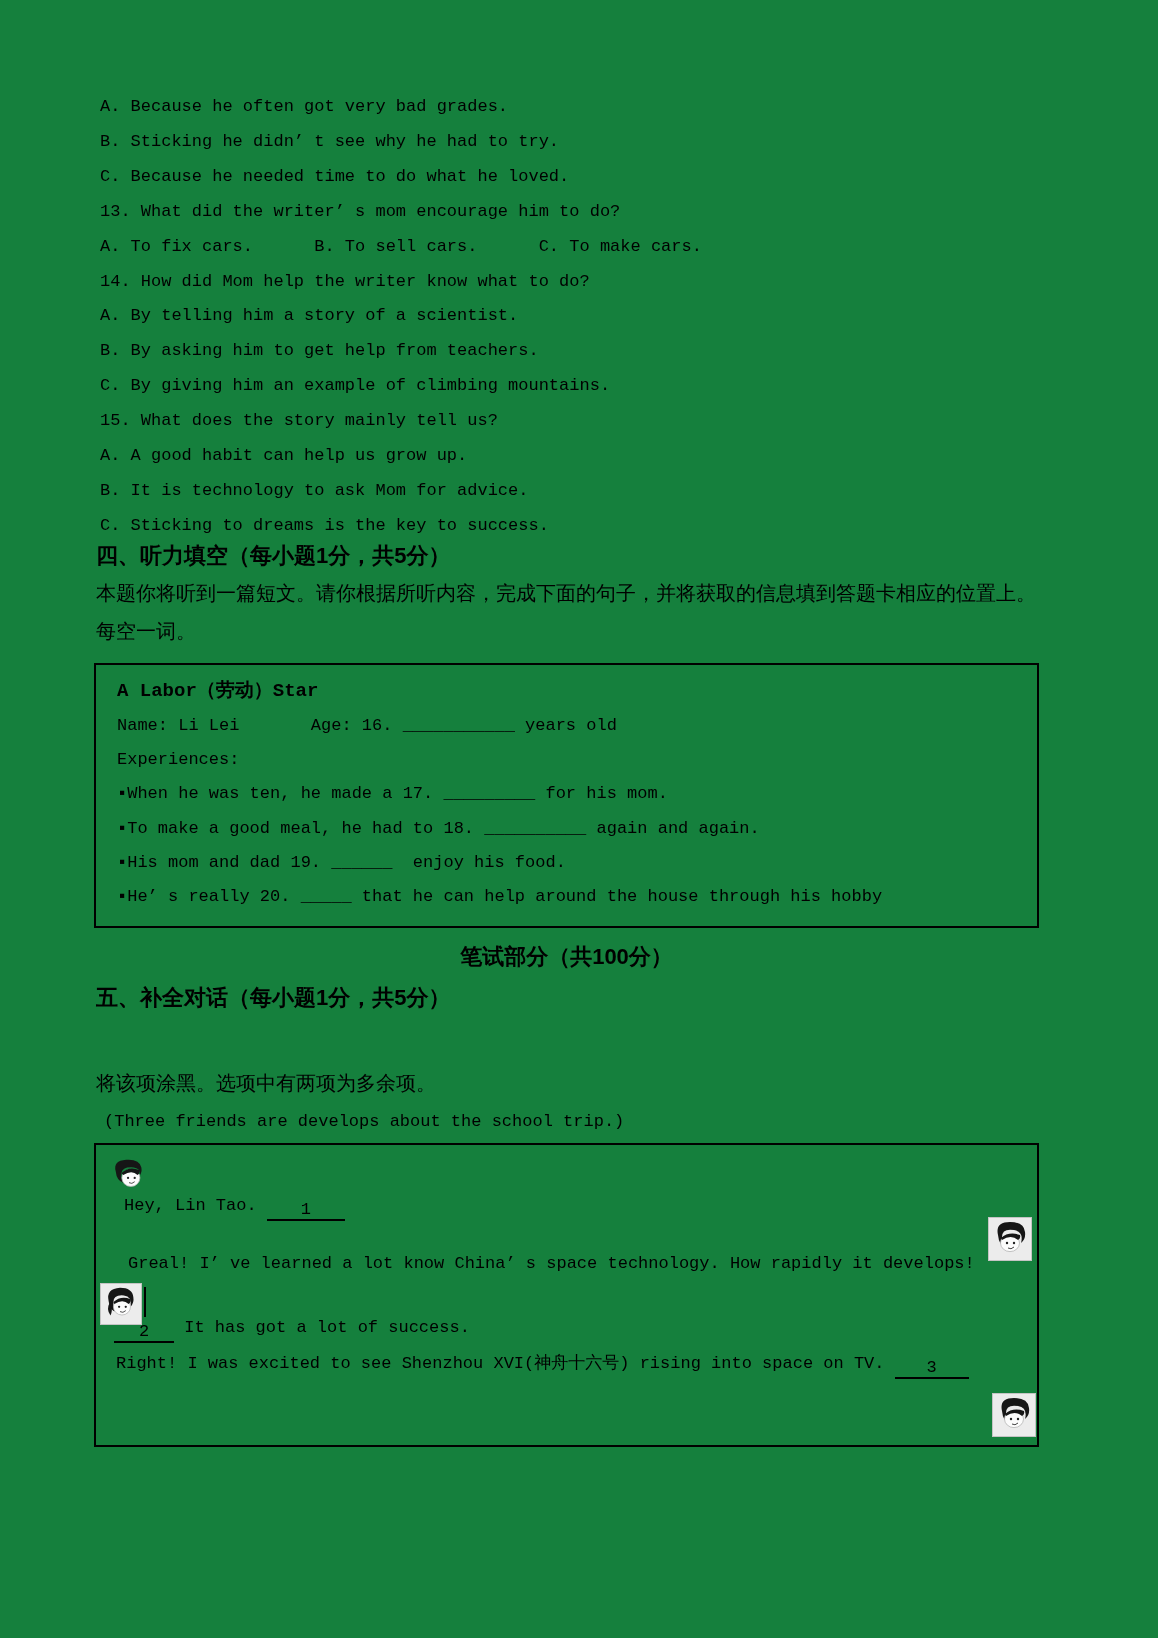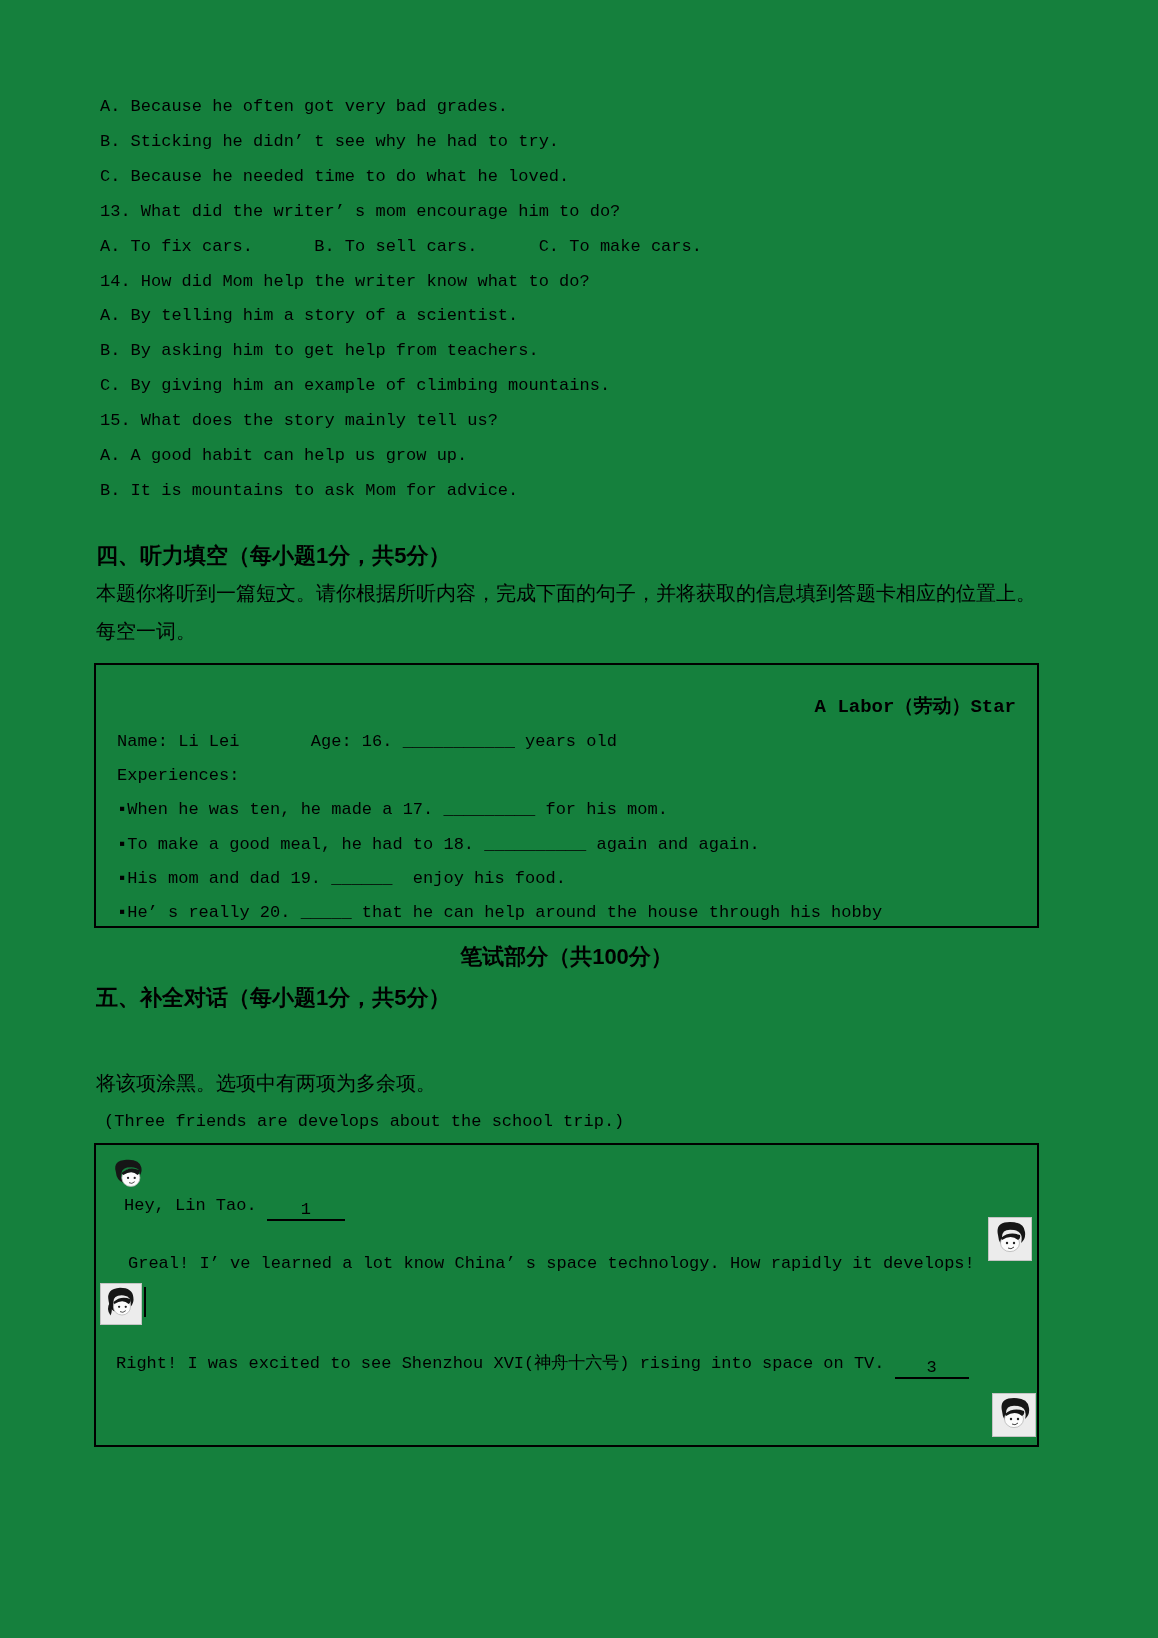"B. It is mountains to" div.en { text: mountains -> technology }
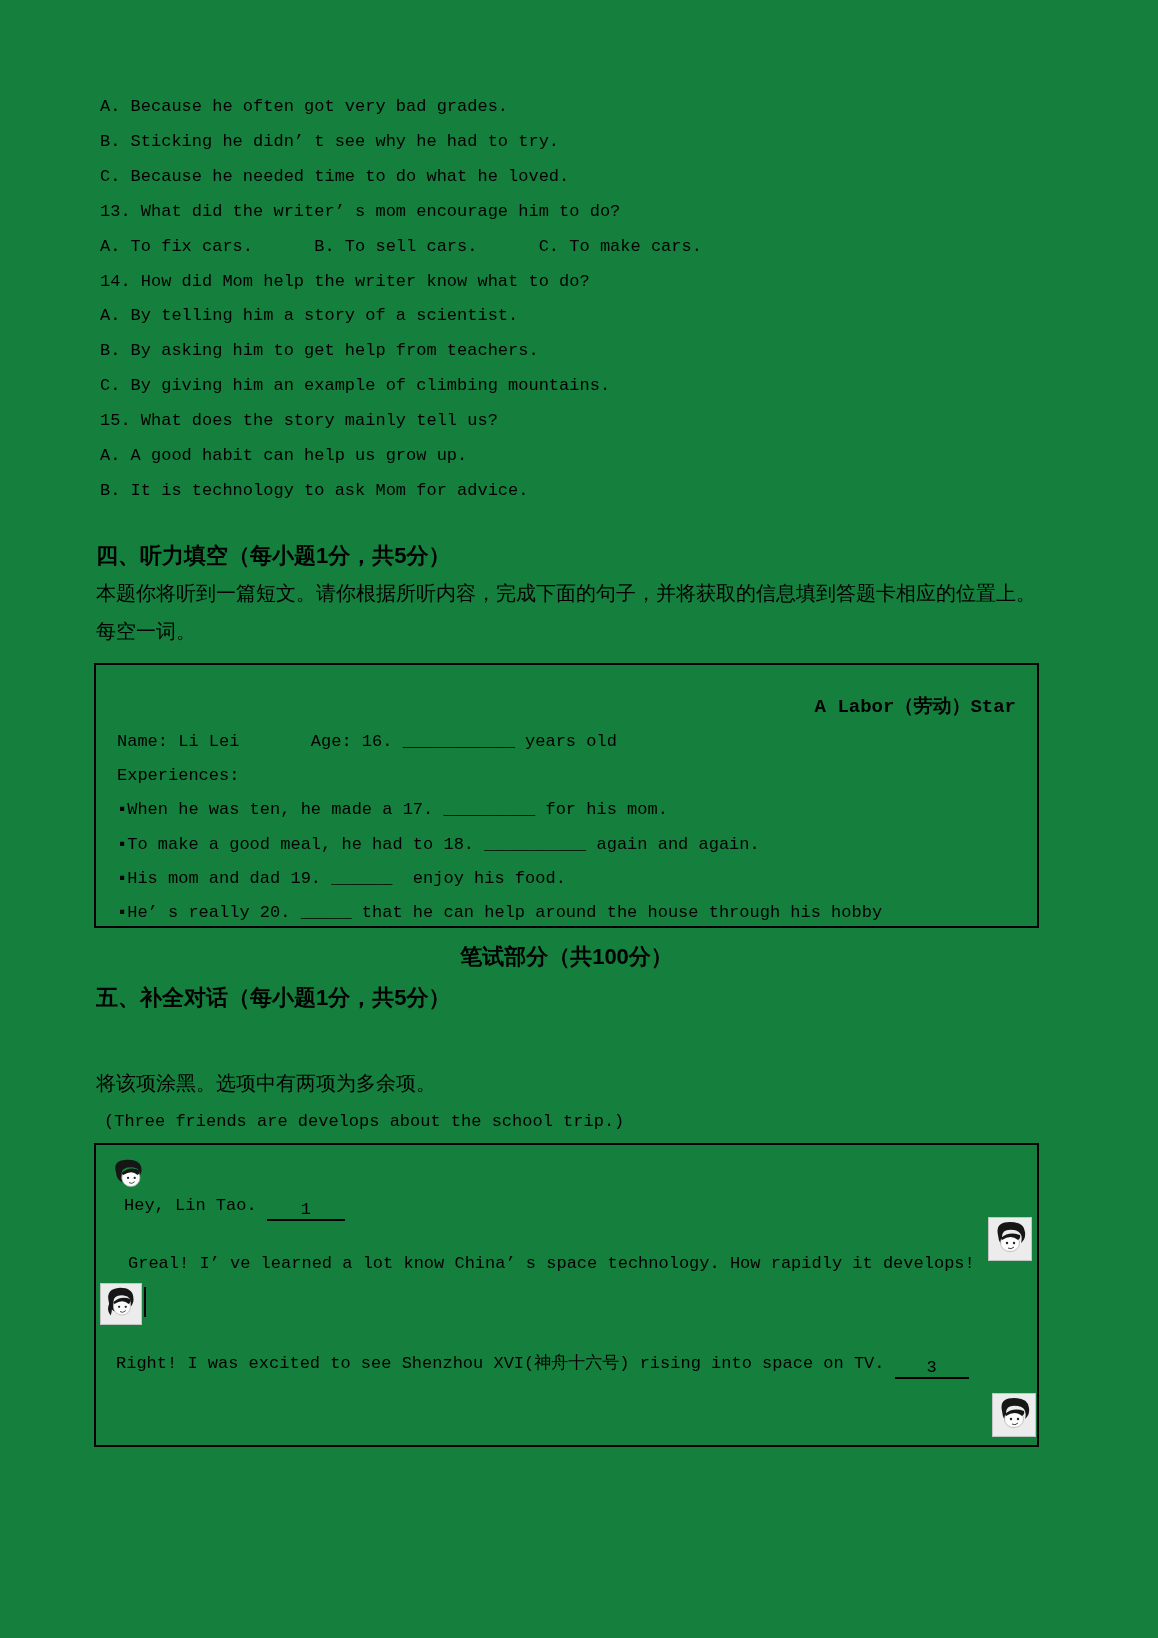"C. Sticking to dreams is" div.en { html: none -> <div>C. Sticking to dreams is the key to success.</div> }
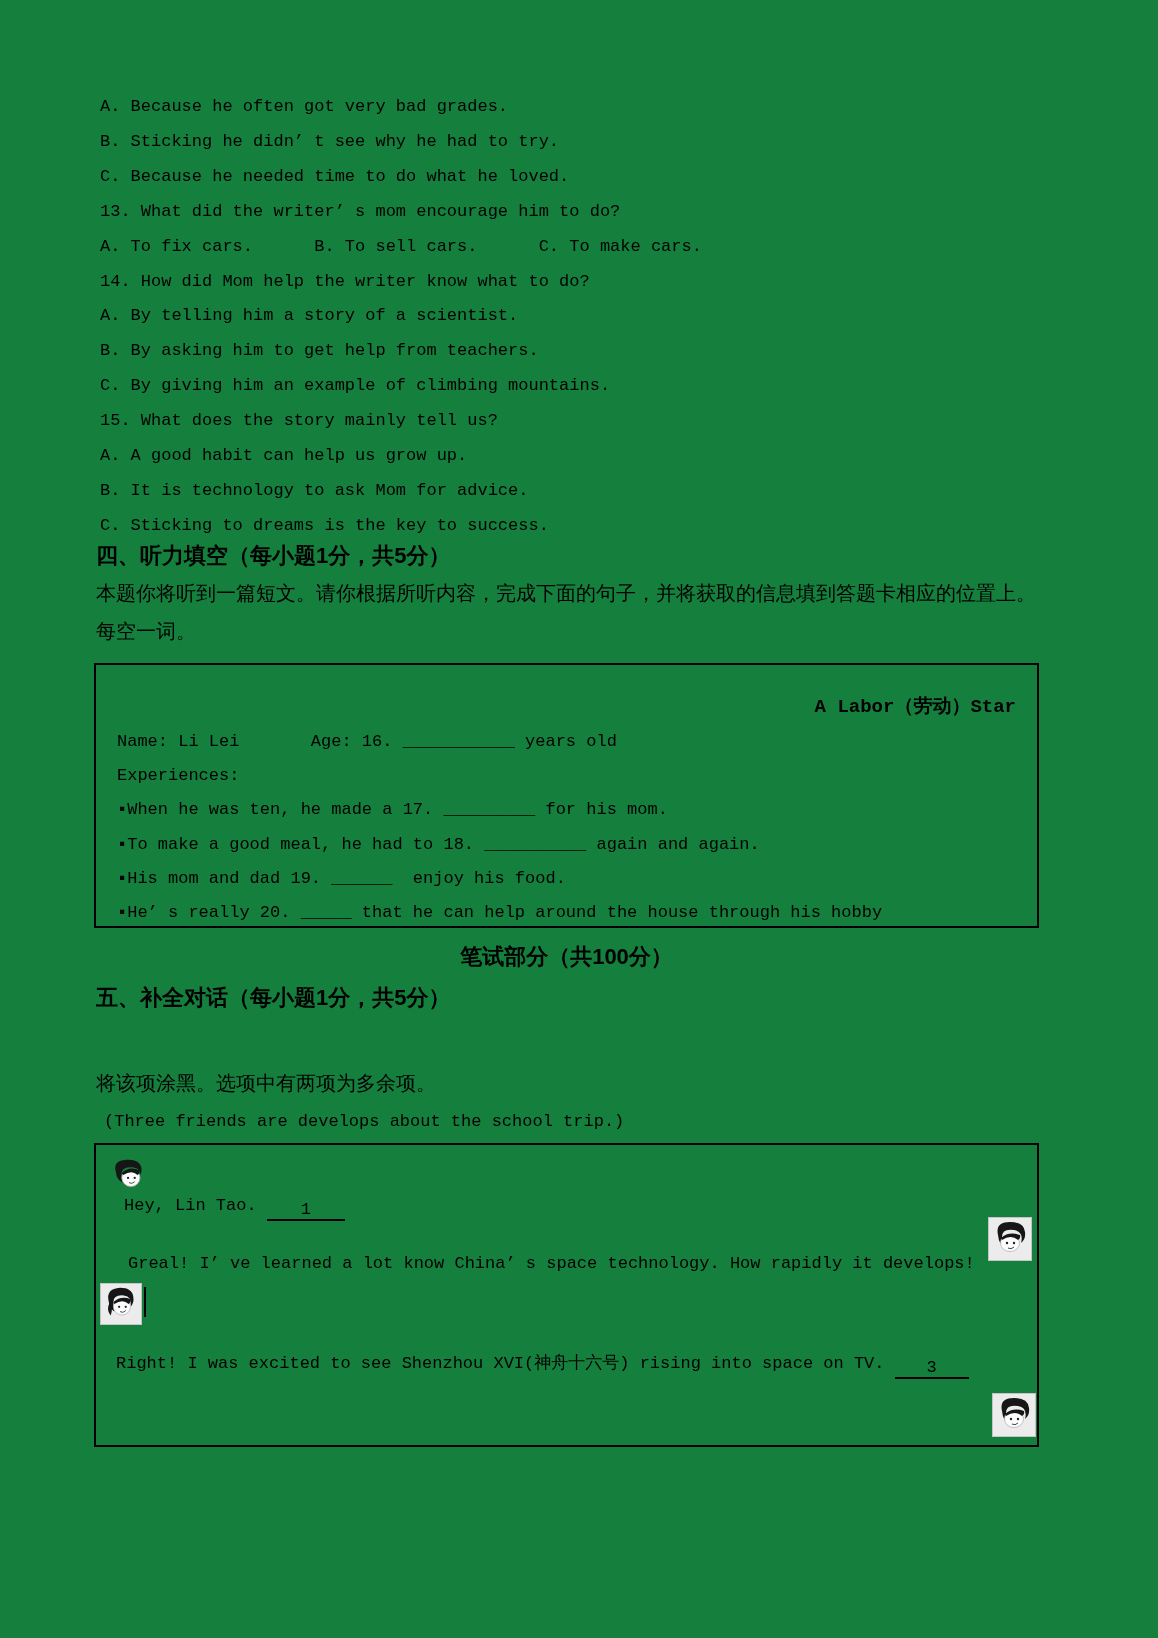"A Labor（劳动）Star" .form-title { margin-top: 16px -> none; text-align: right -> left }
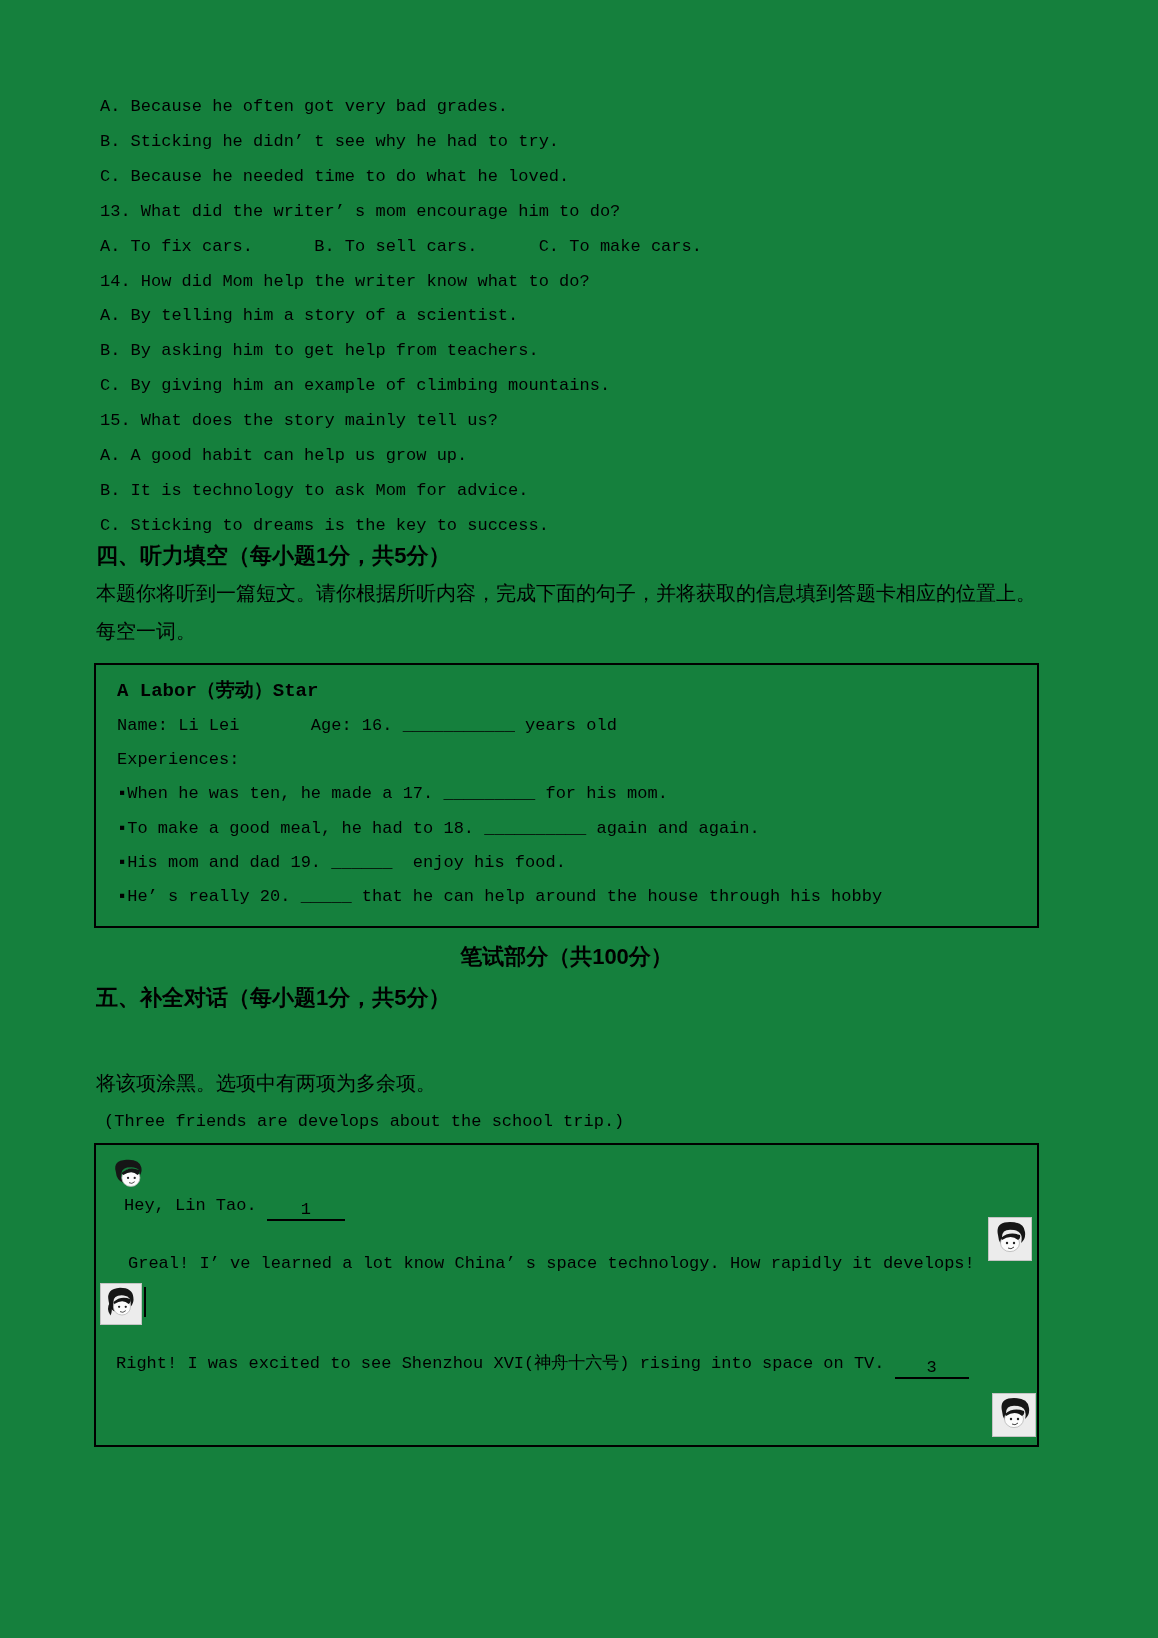"2 It has got a" div.msg { html: none -> <div><span>2</span><span> It has got a lot of success.</span></div> }
